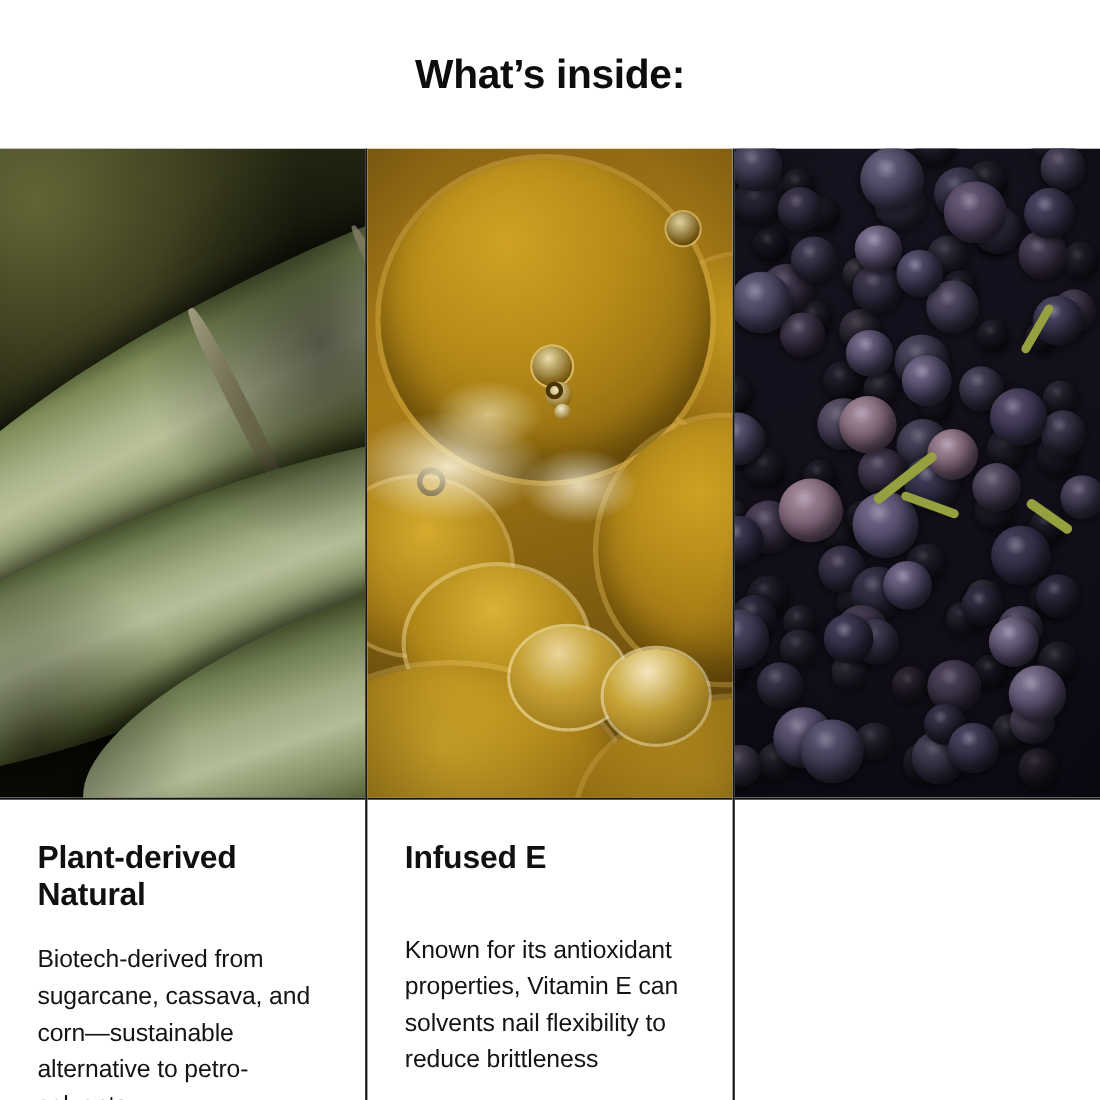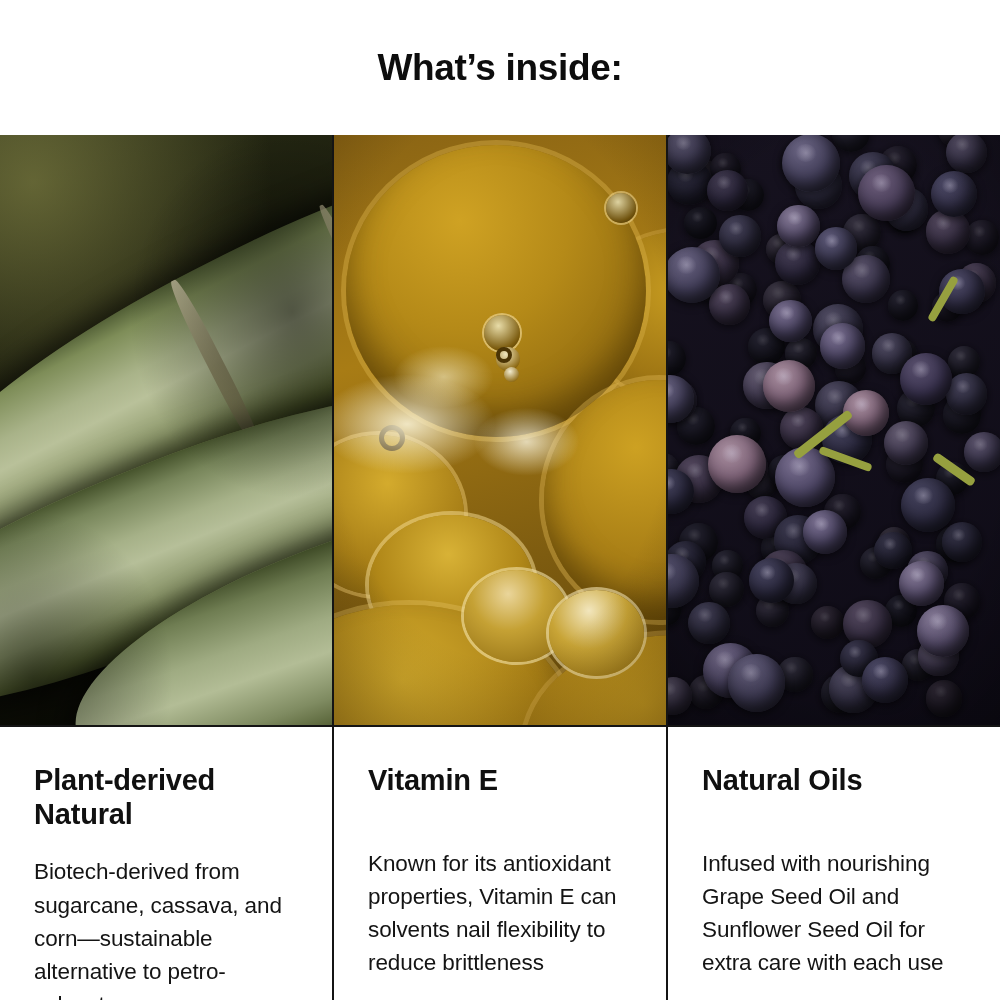"Vitamin E" h2.cap-title { text: Vitamin -> Infused }
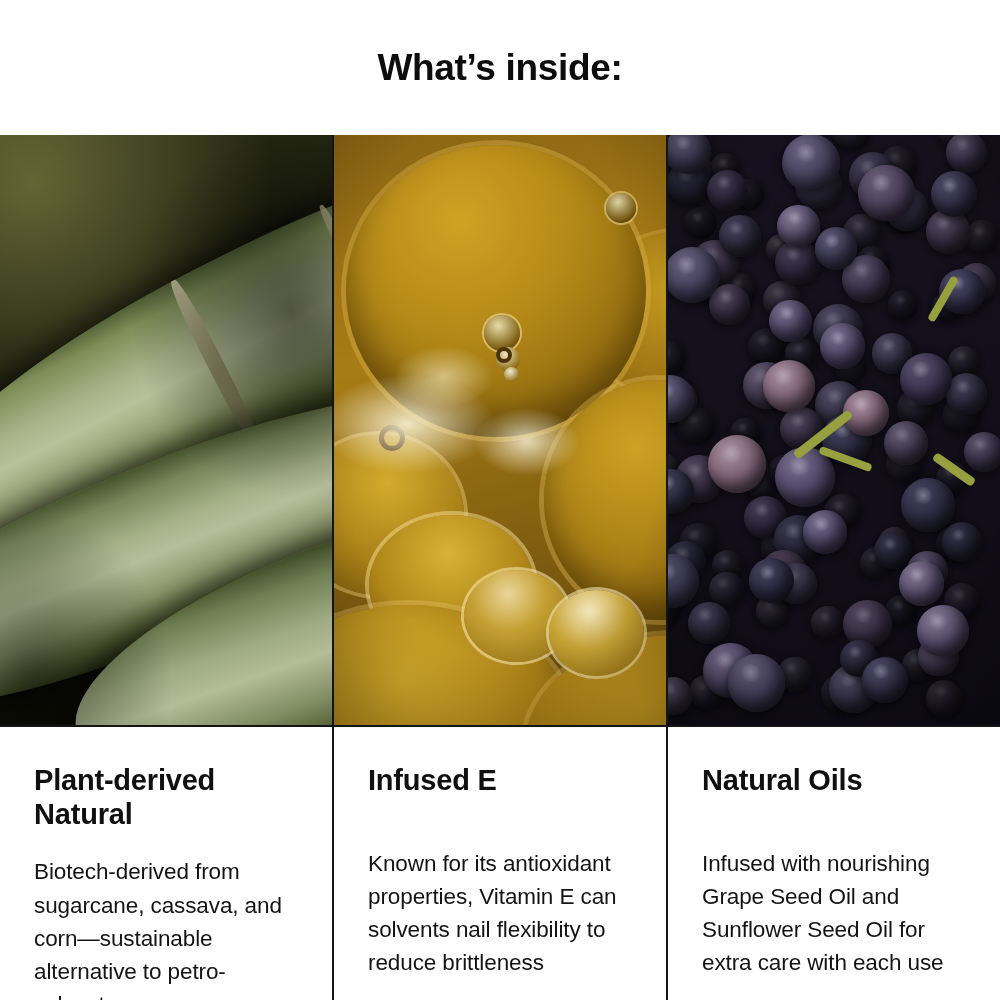"Natural Oils" div.caption { html: <div> <h2>Natural Oils</h2> <p>Infused with nourishing Grape Seed Oil and Sunflower Seed Oil for extra care with each use</p> </div> -> none }
